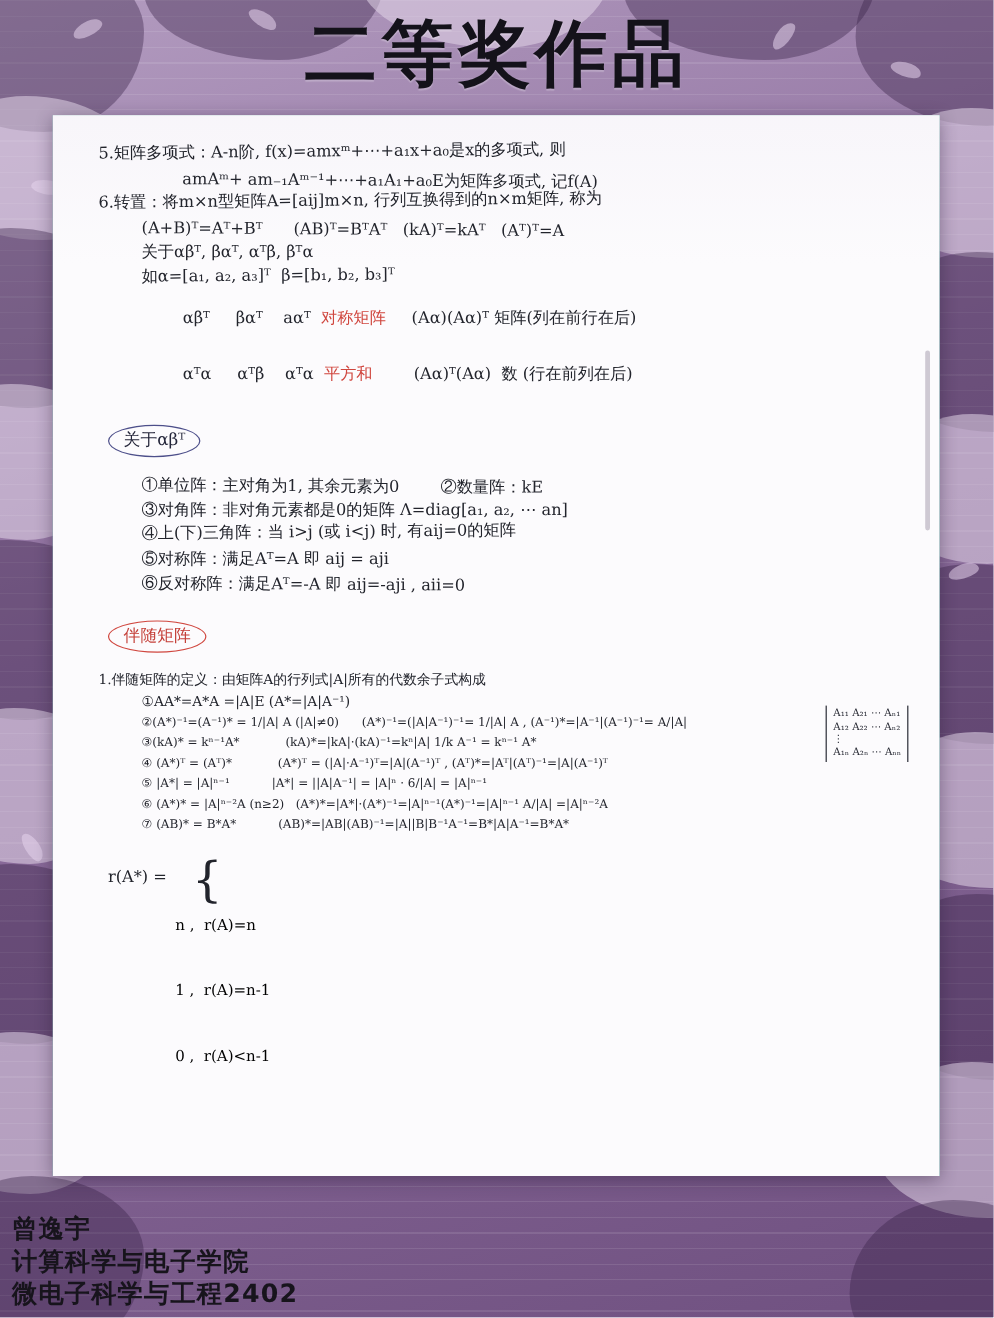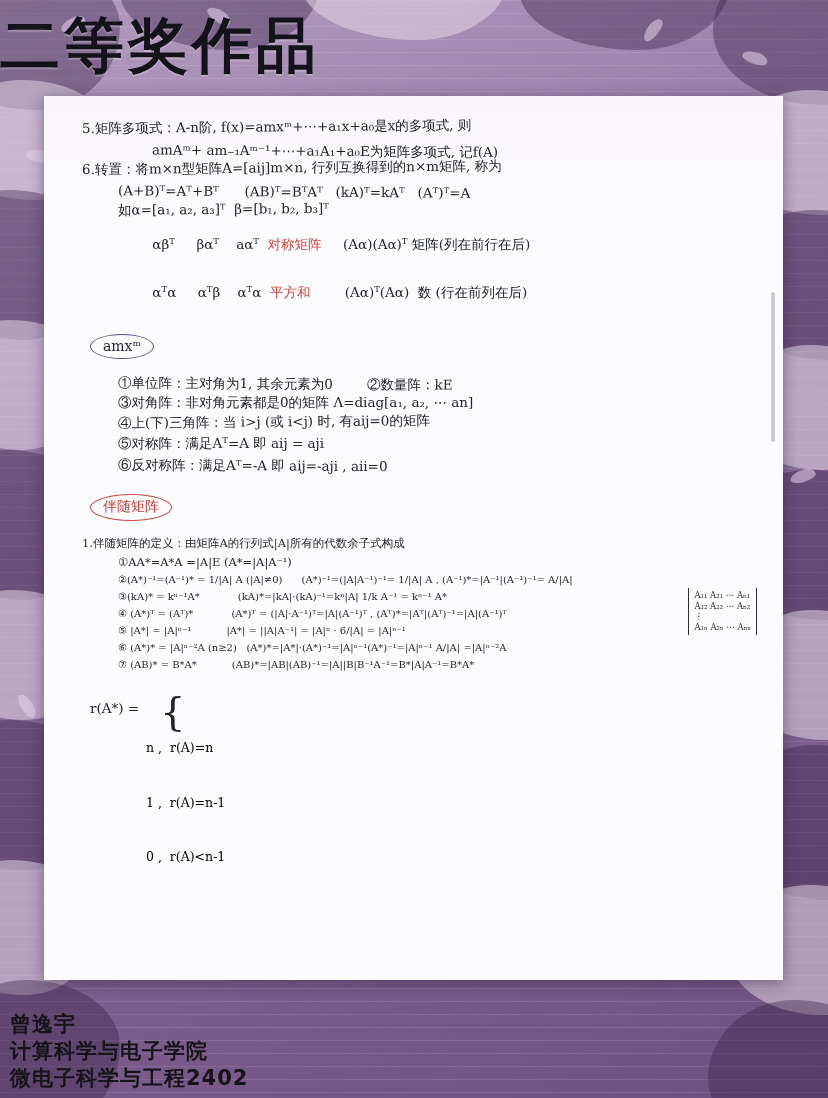"二等奖作品" .title { text-align: none -> center }
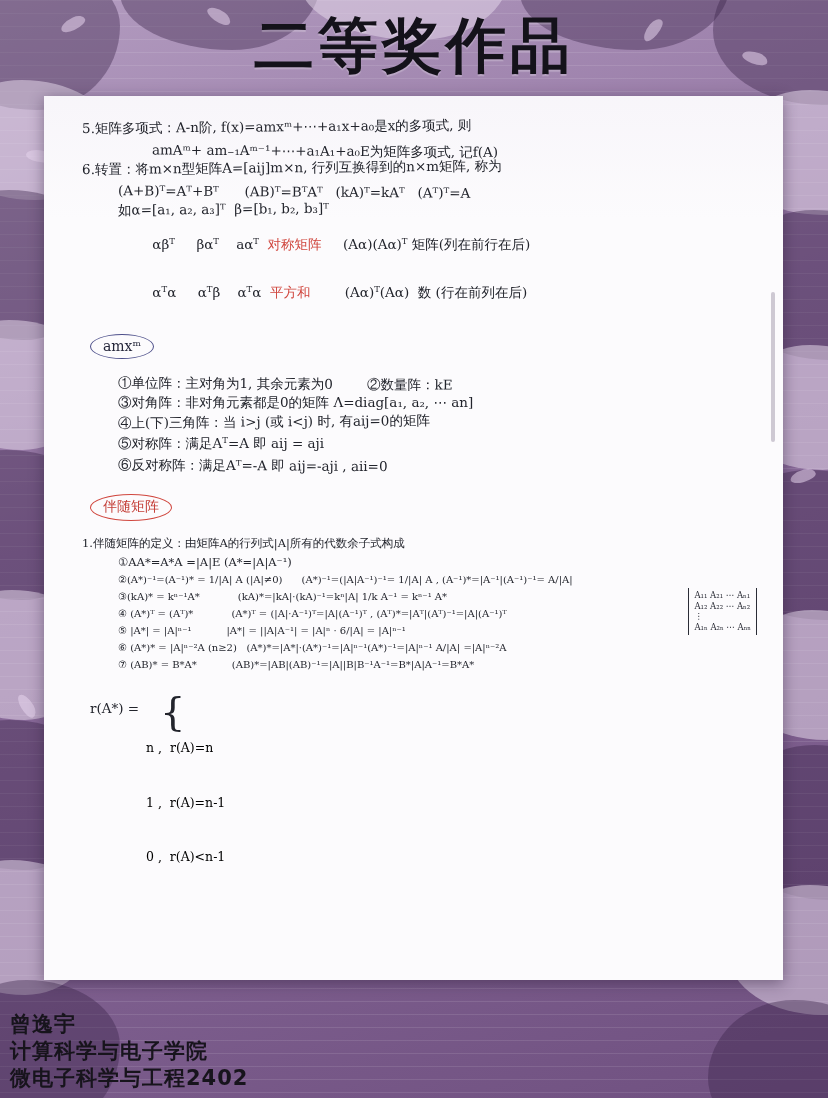"关于αβᵀ, βαᵀ, αᵀβ, βᵀα" div.hw { html: none -> <div>关于αβᵀ, βαᵀ, αᵀβ, βᵀα</div> }
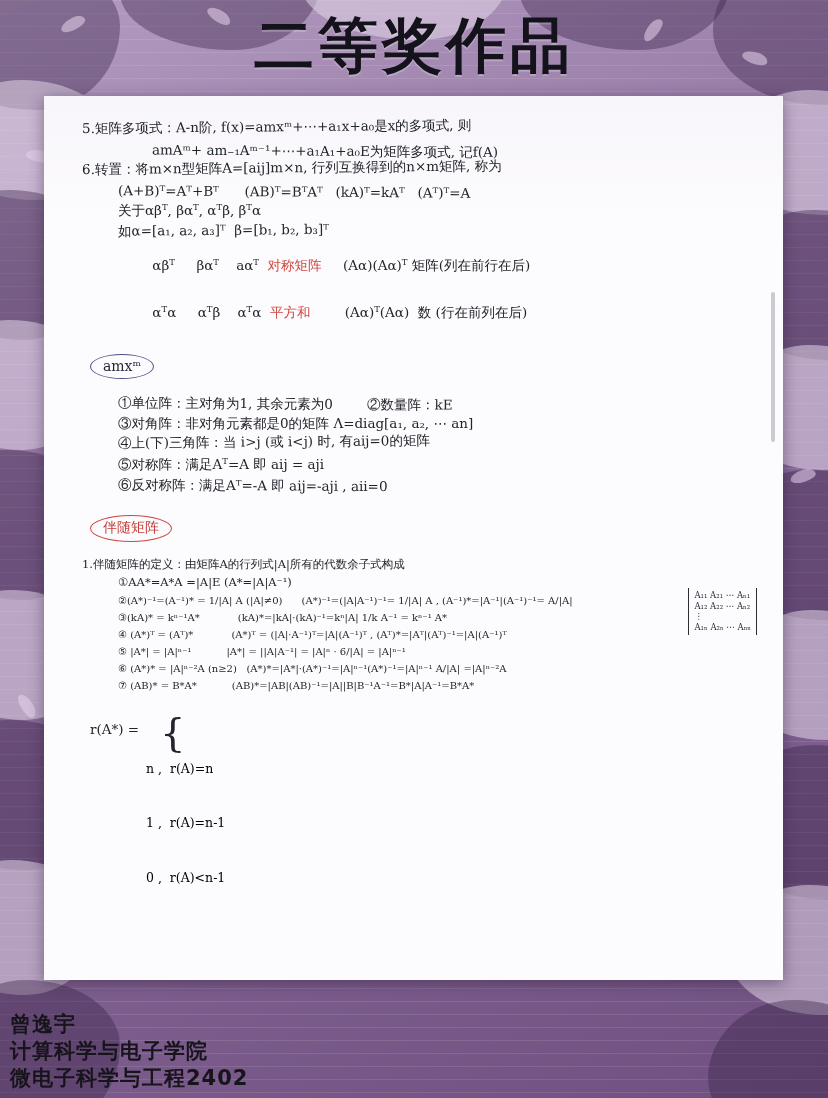"amxᵐ" span.ellipse-label { text: amxᵐ -> 关于αβᵀ }
